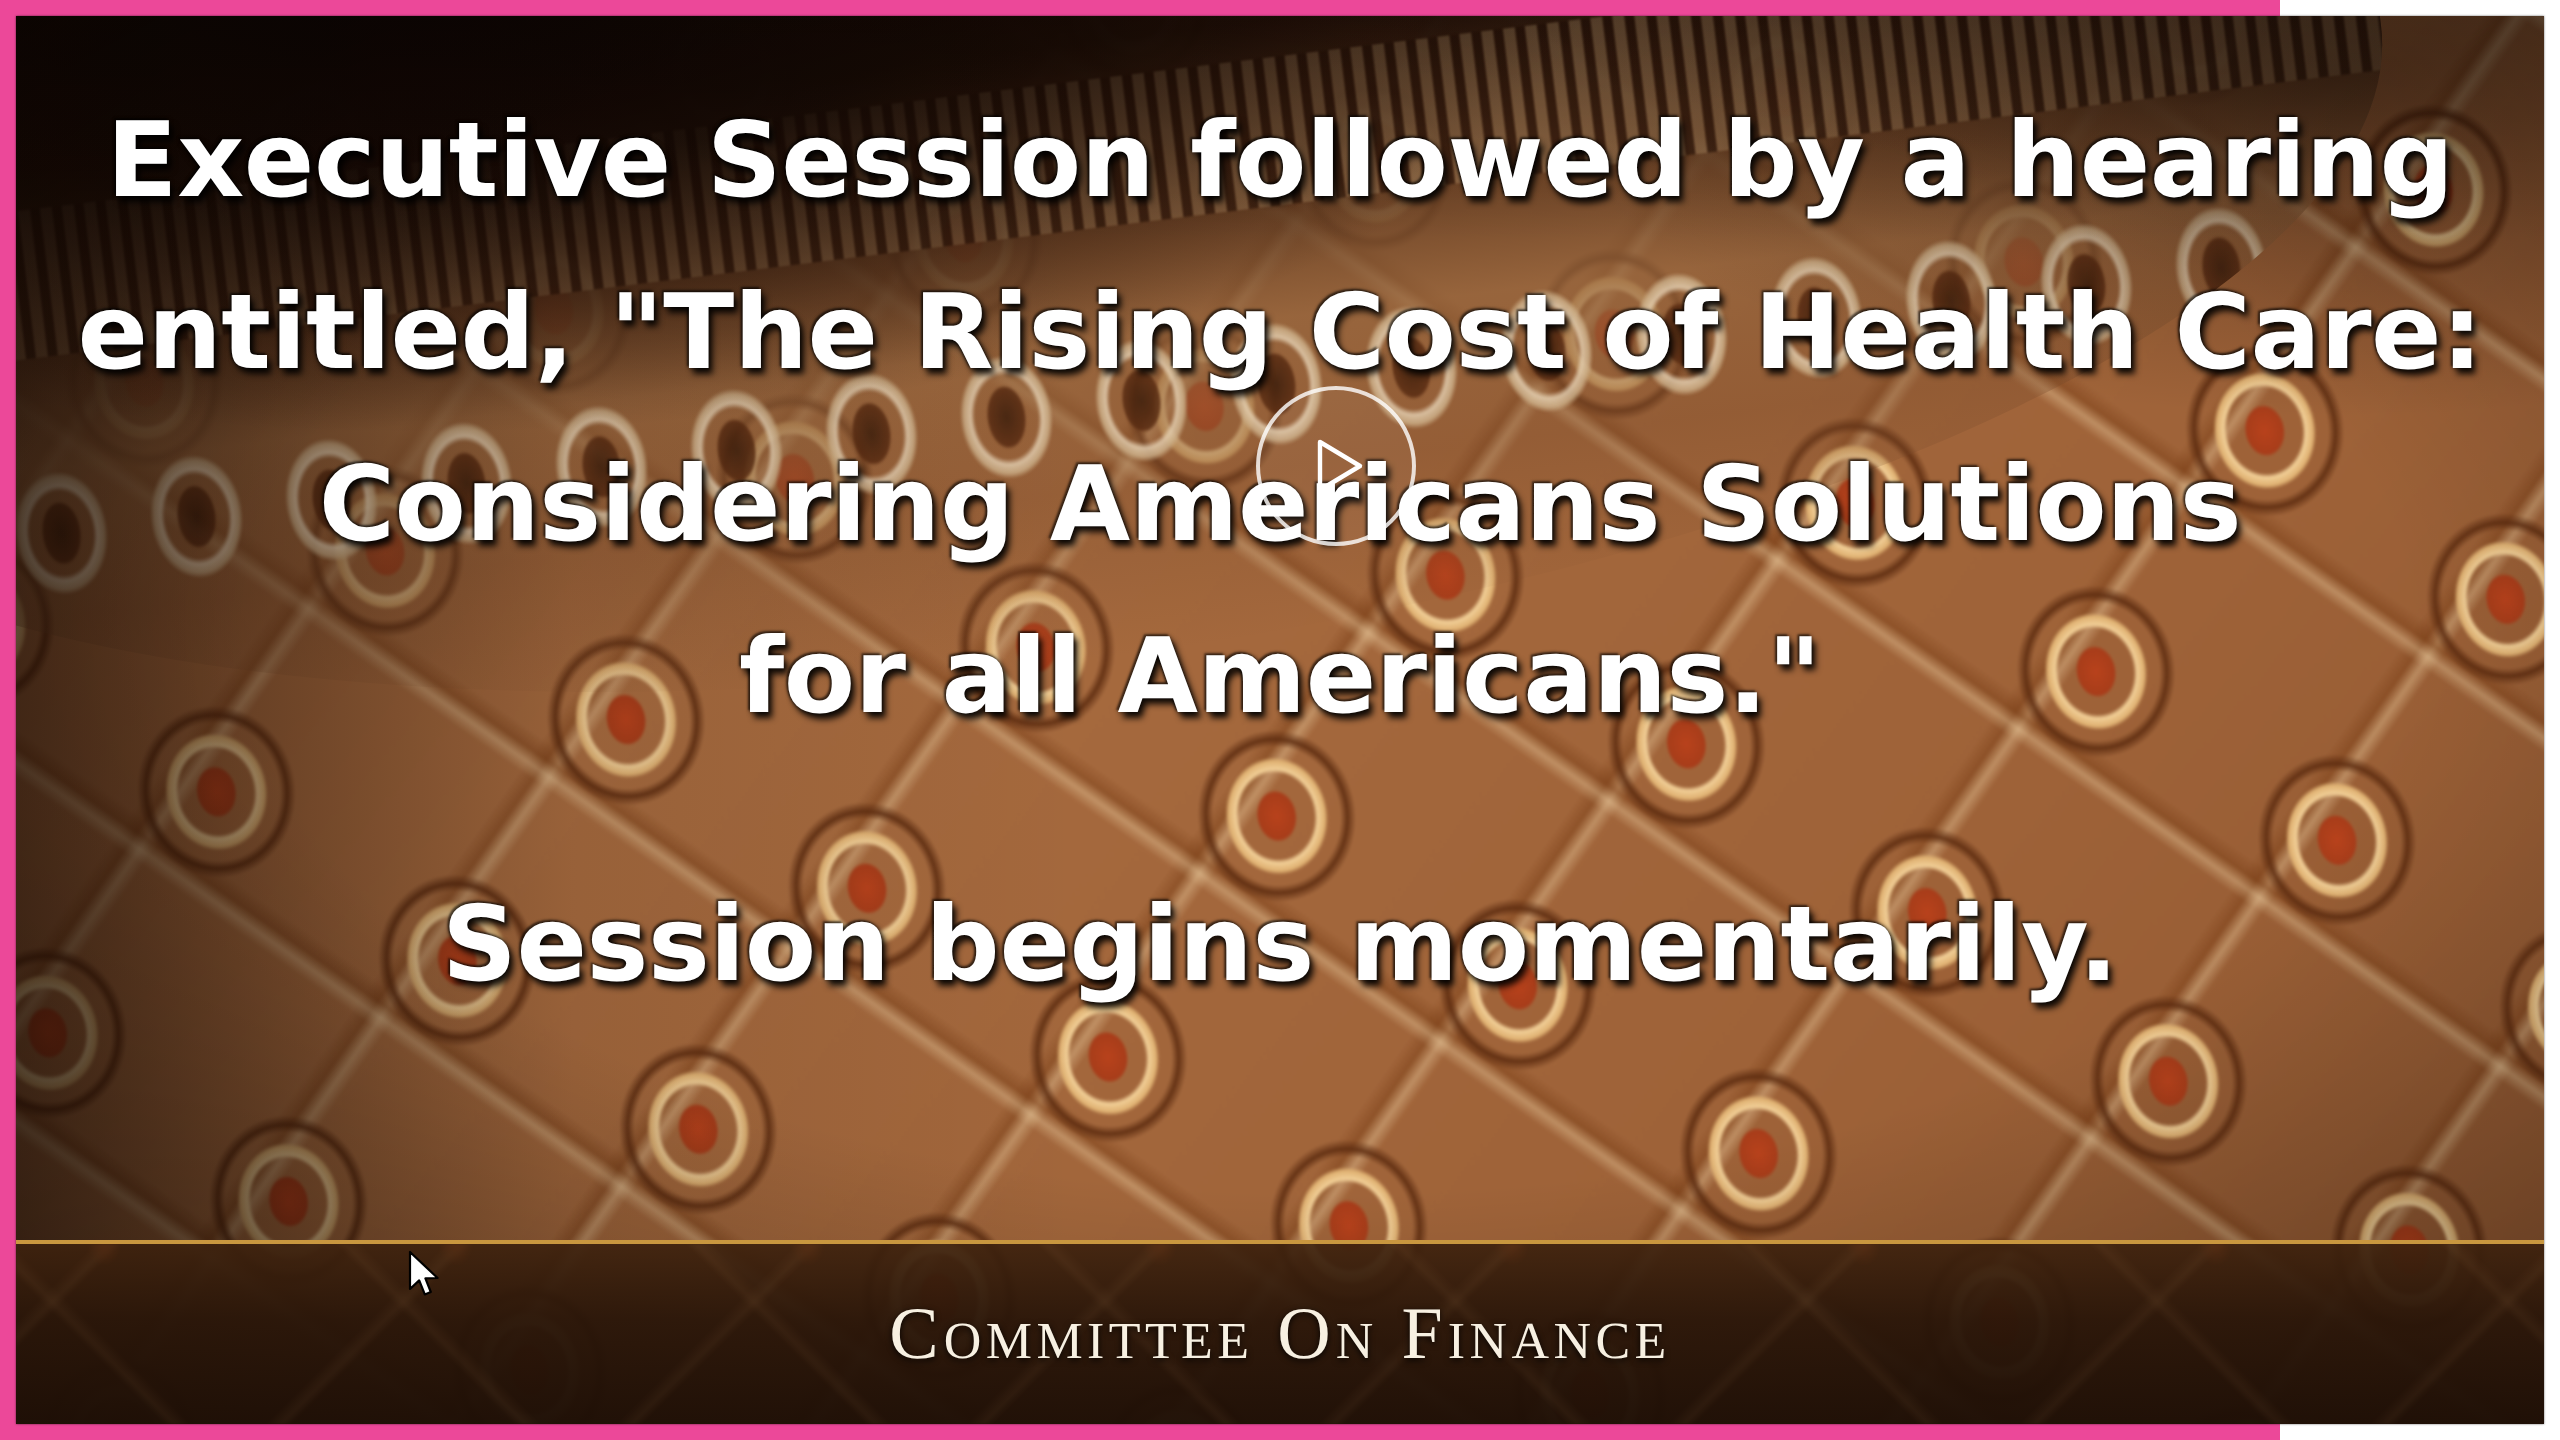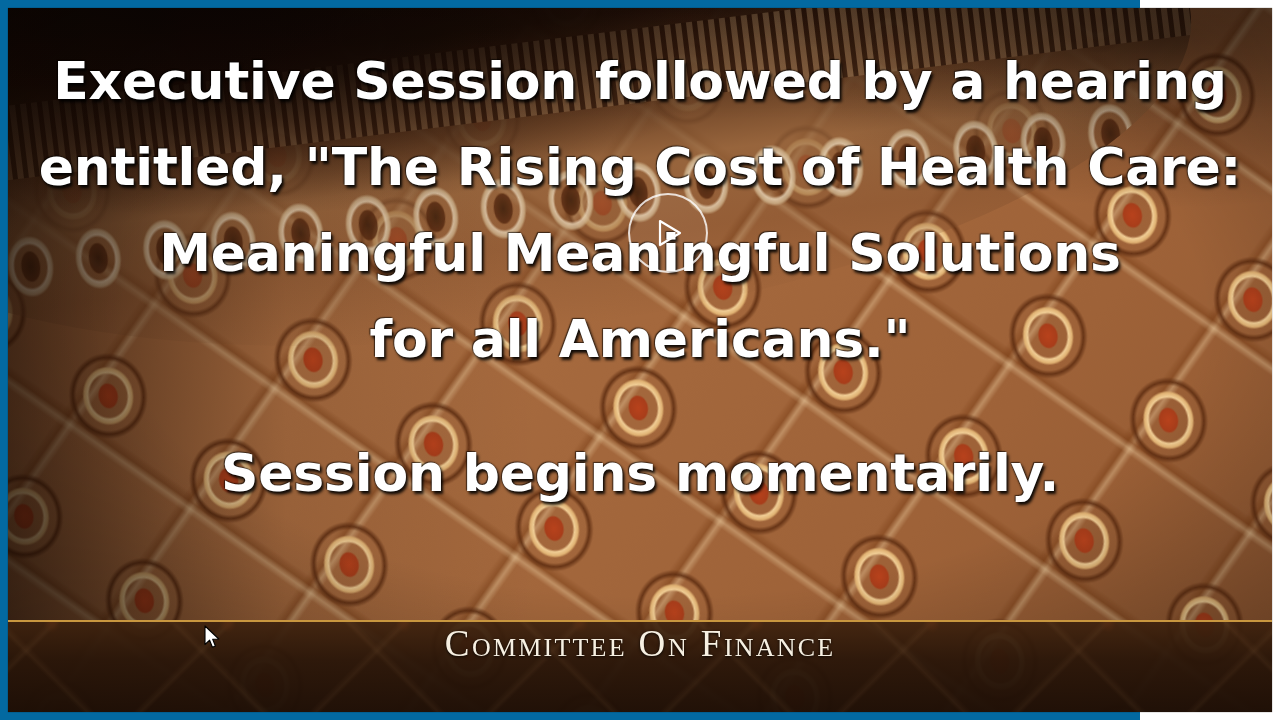"Executive Session followed by a" #page-frame { background: #0369a1 -> #ec4899 }
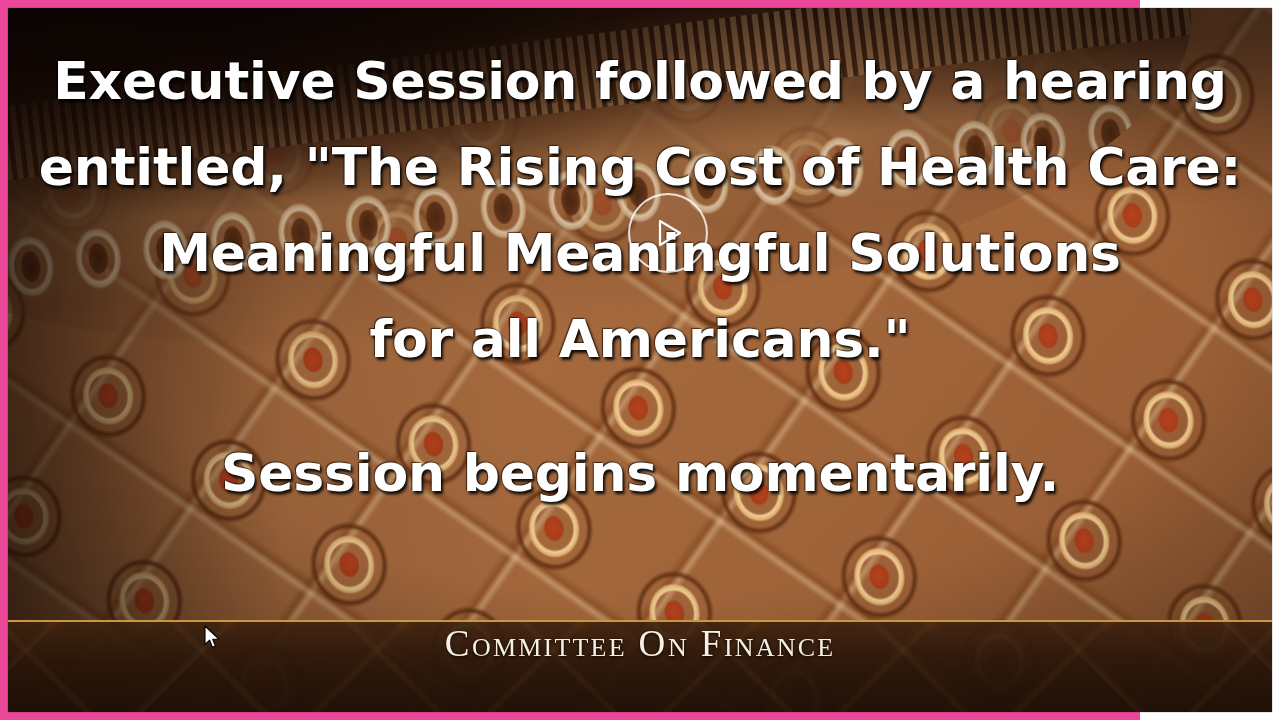"Meaningful Meaningful Solutions" div.caption-line { text: Meaningful Meaningful -> Considering Americans }
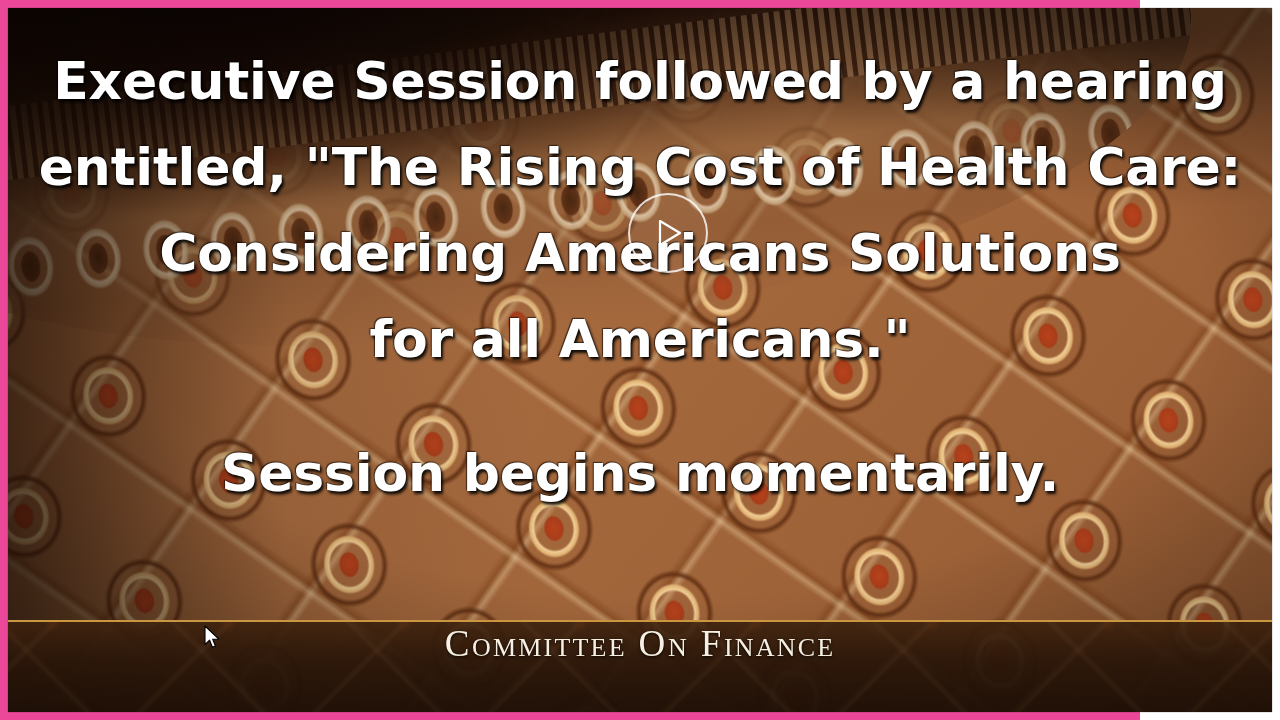"COMMITTEE ON FINANCE" #bottom-banner { align-items: flex-start -> center }
